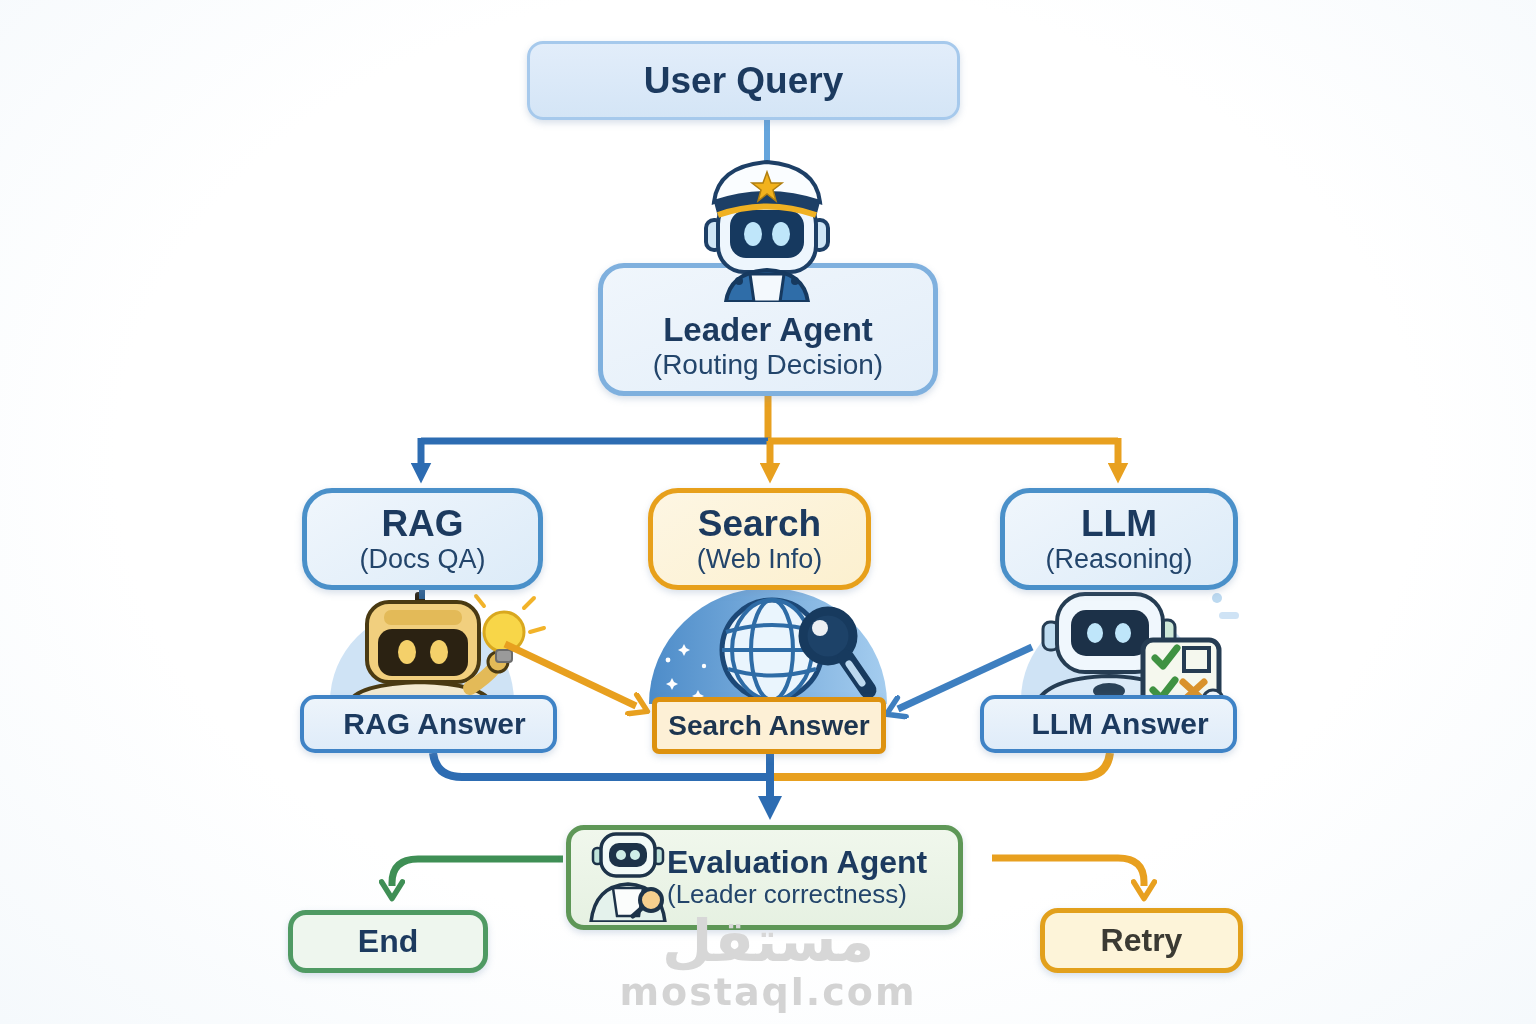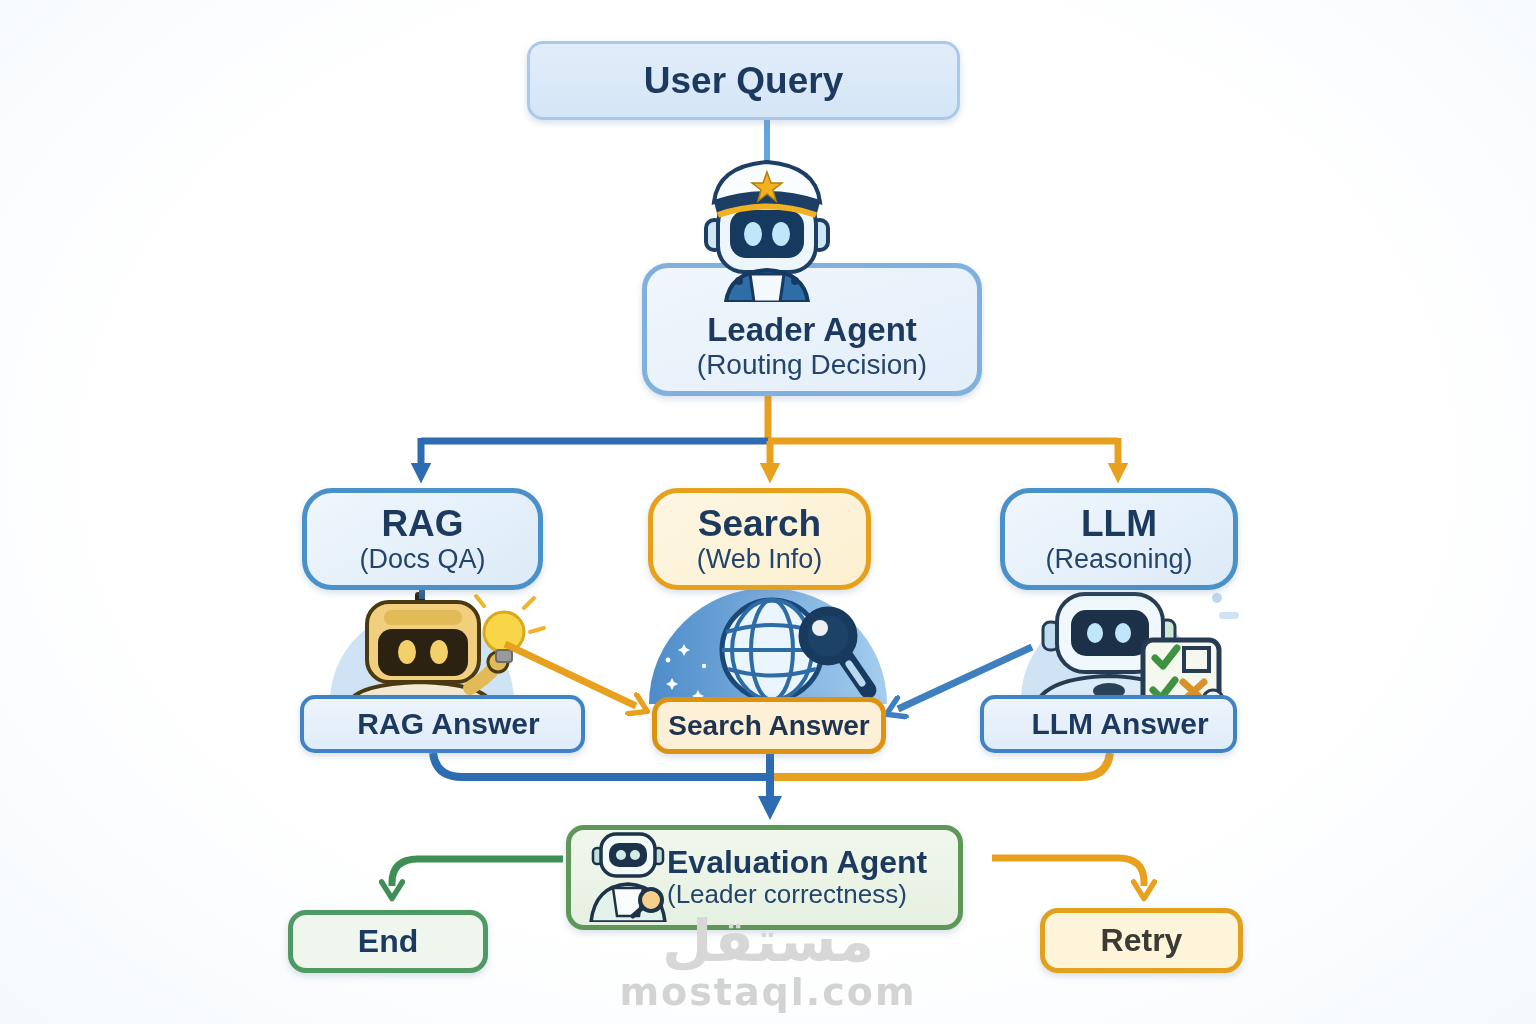"Leader Agent" .n-leader { margin-left: 44px -> none }
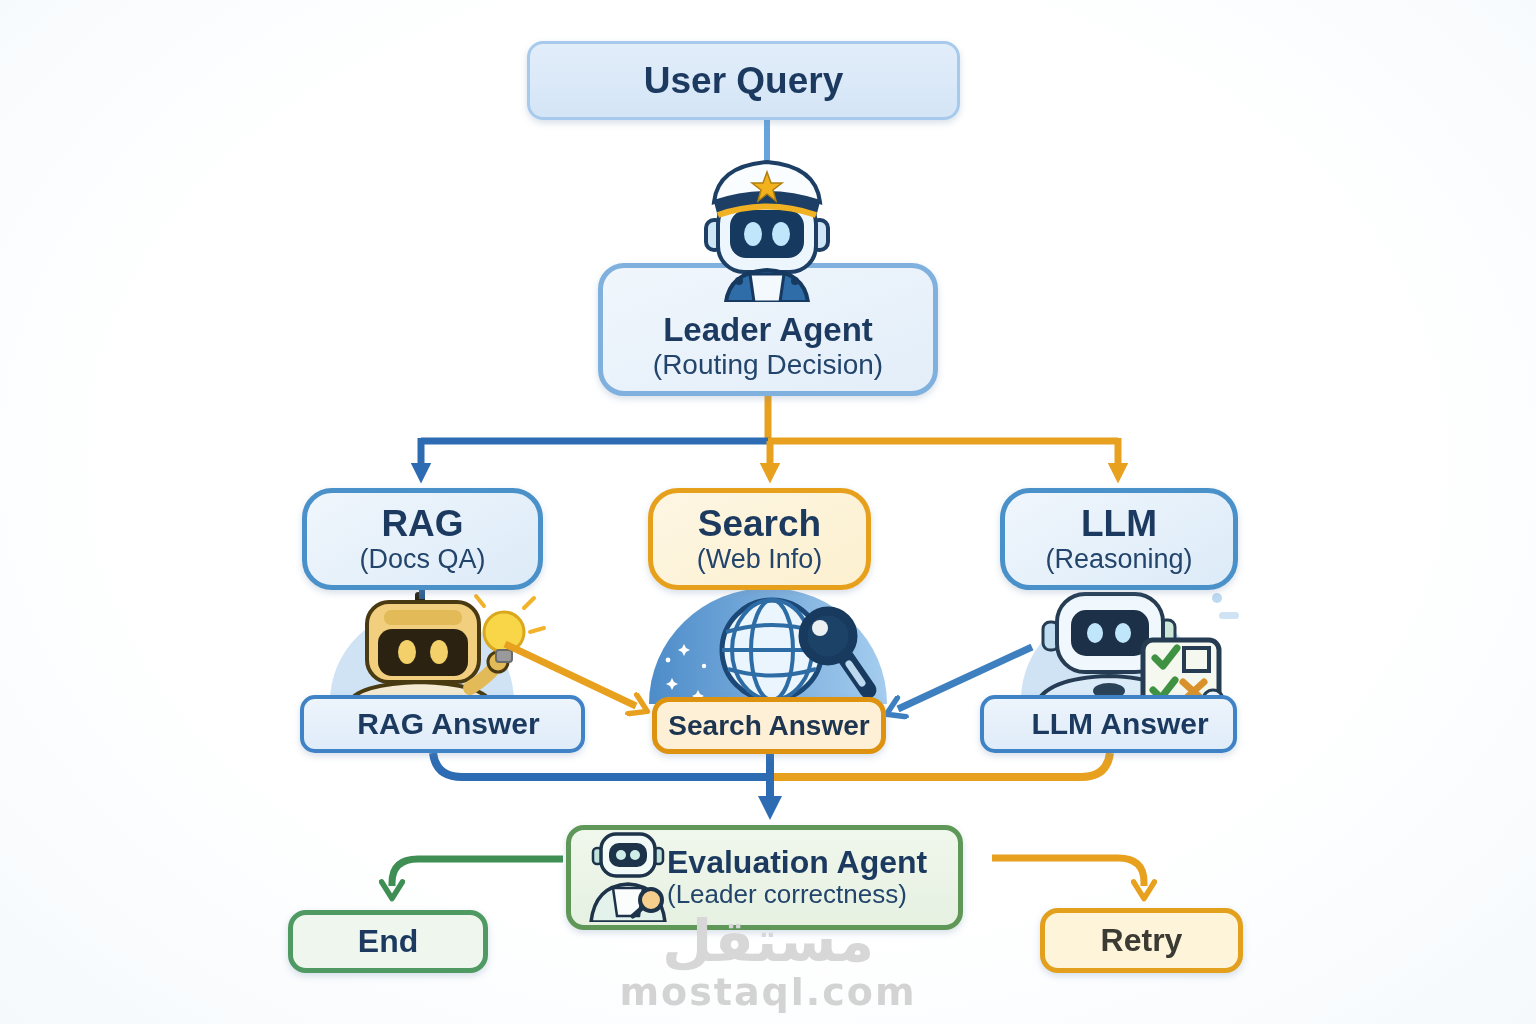"RAG Answer" div.node { width: 285px -> 257px }
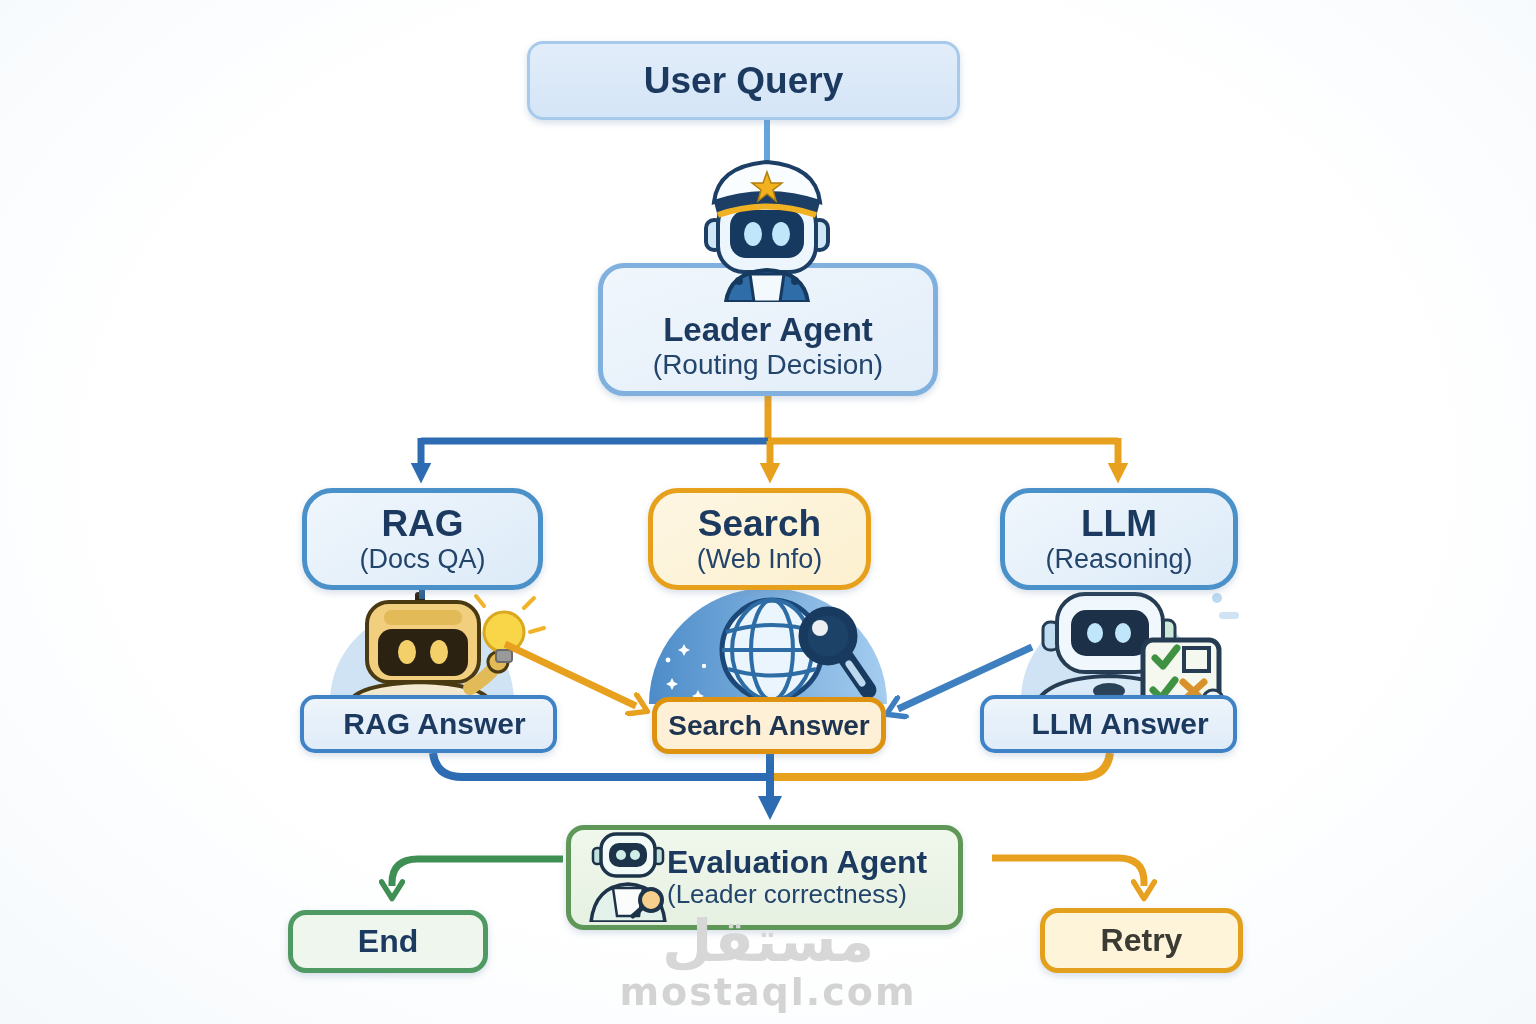"Search Answer" .n-ans-orange { border-radius: 17px -> 7px }
